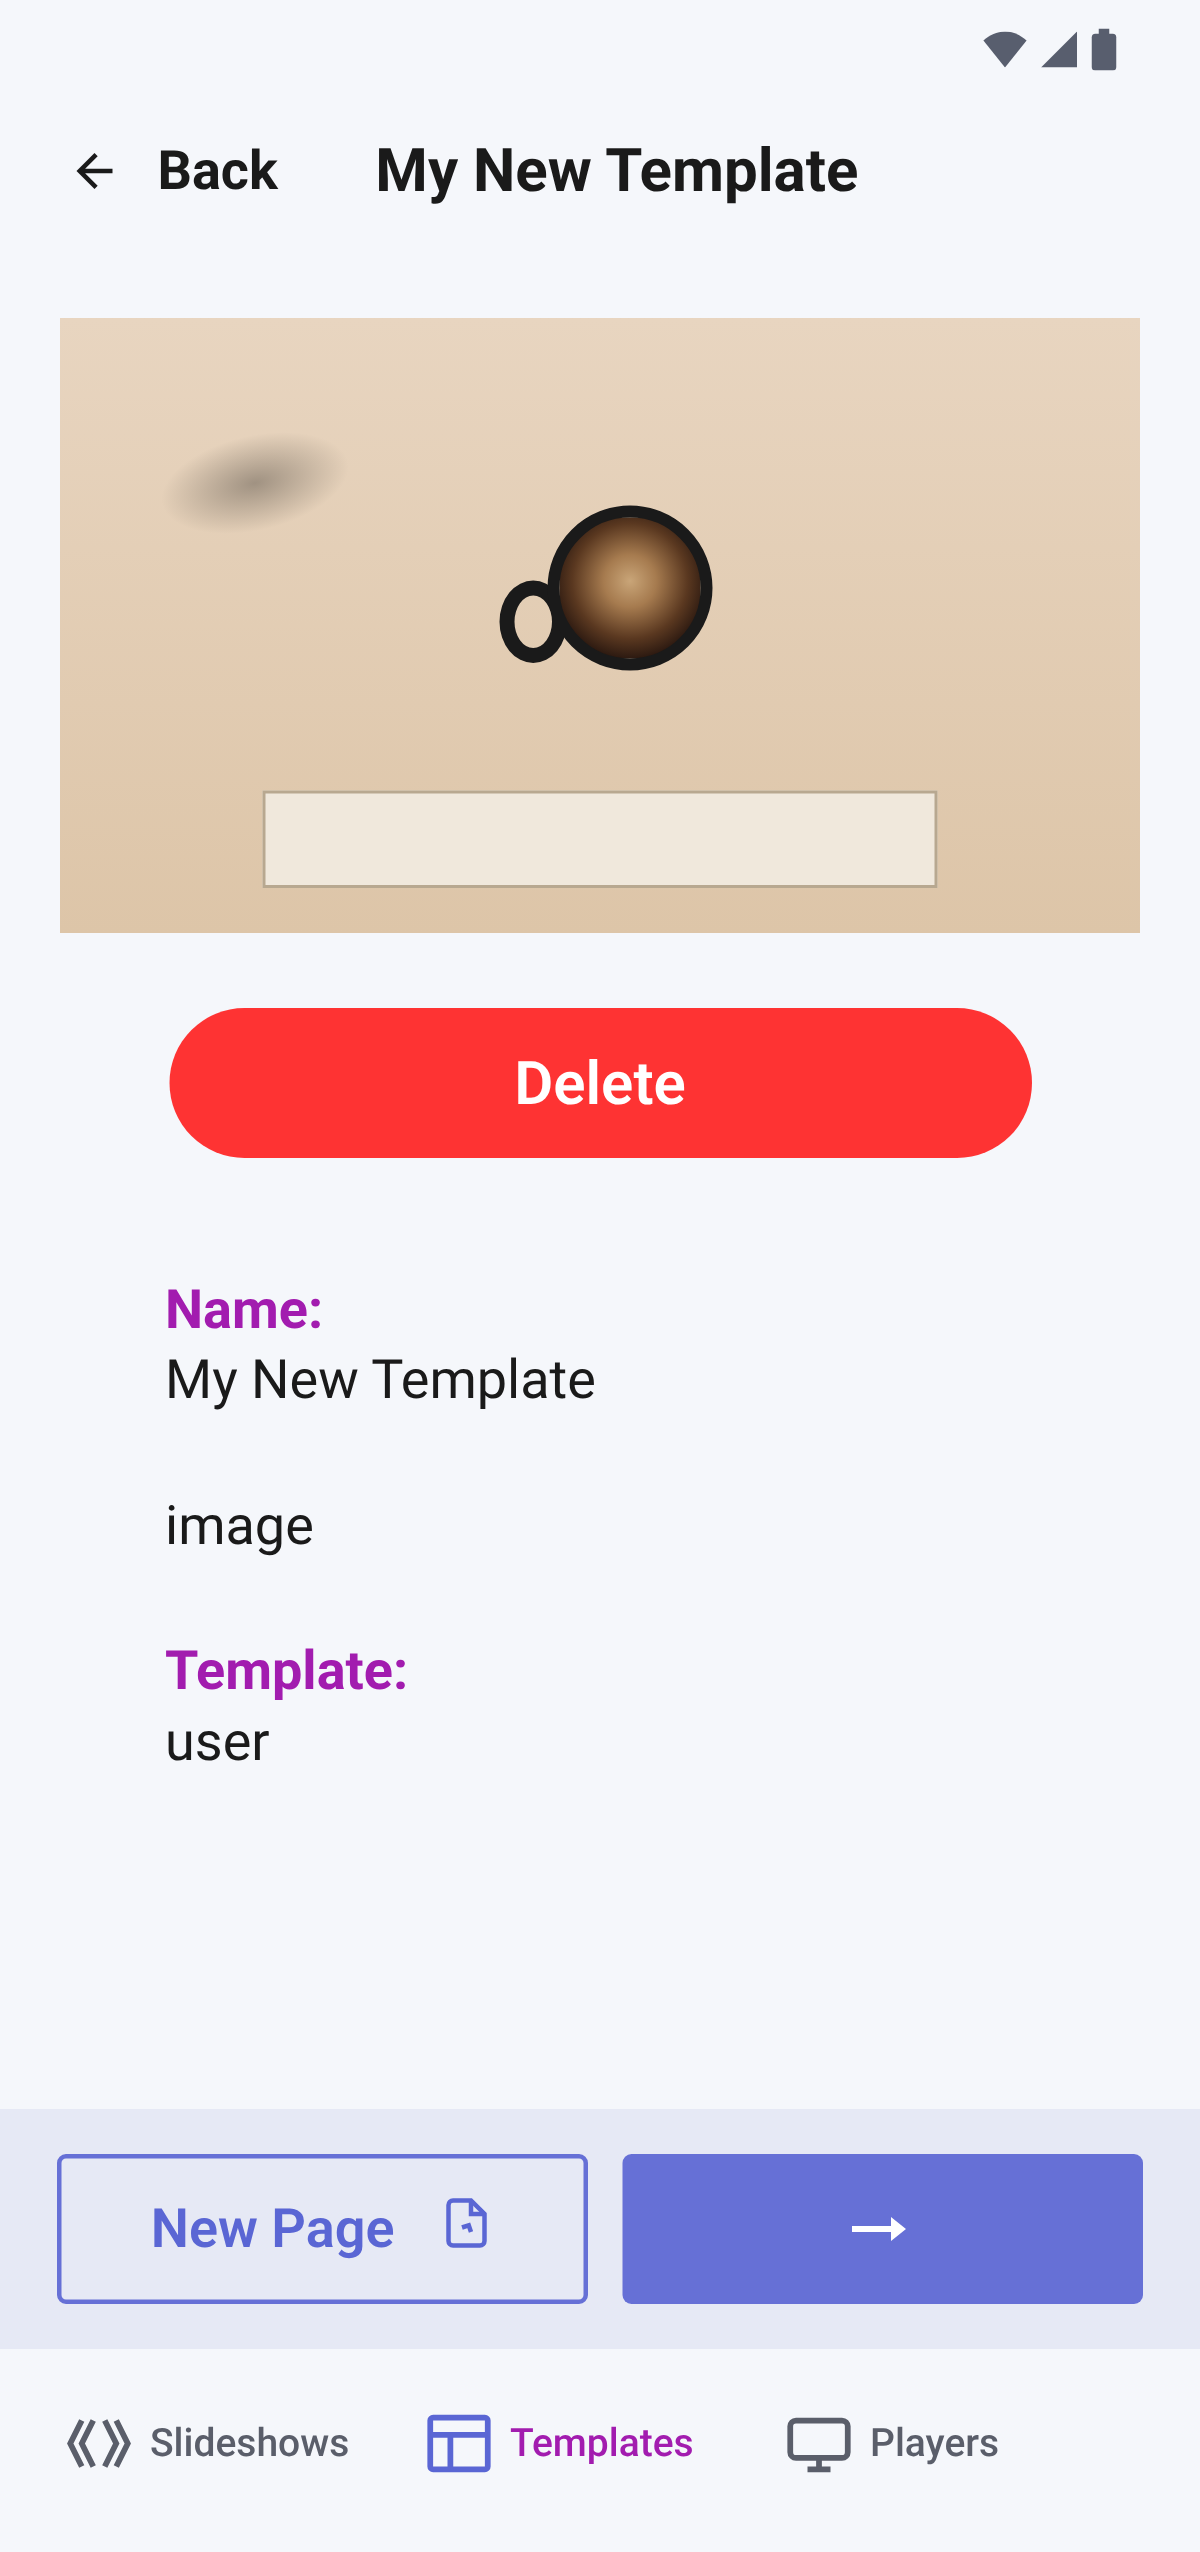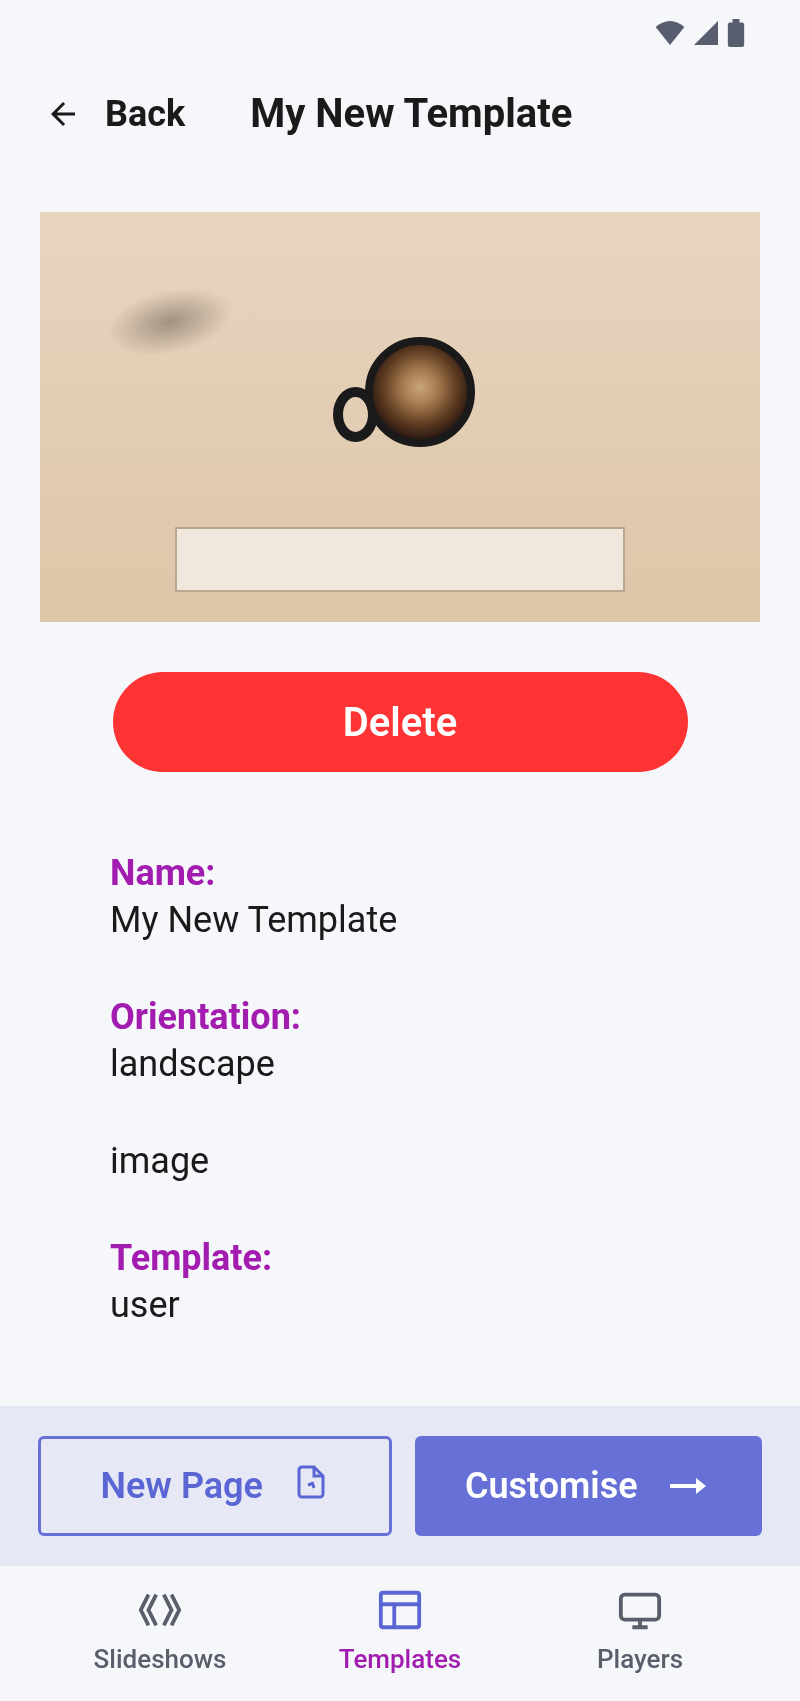"Orientation:" div.detail-item { html: <div> <div>Orientation:</div> <div>landscape</div> </div> -> none }
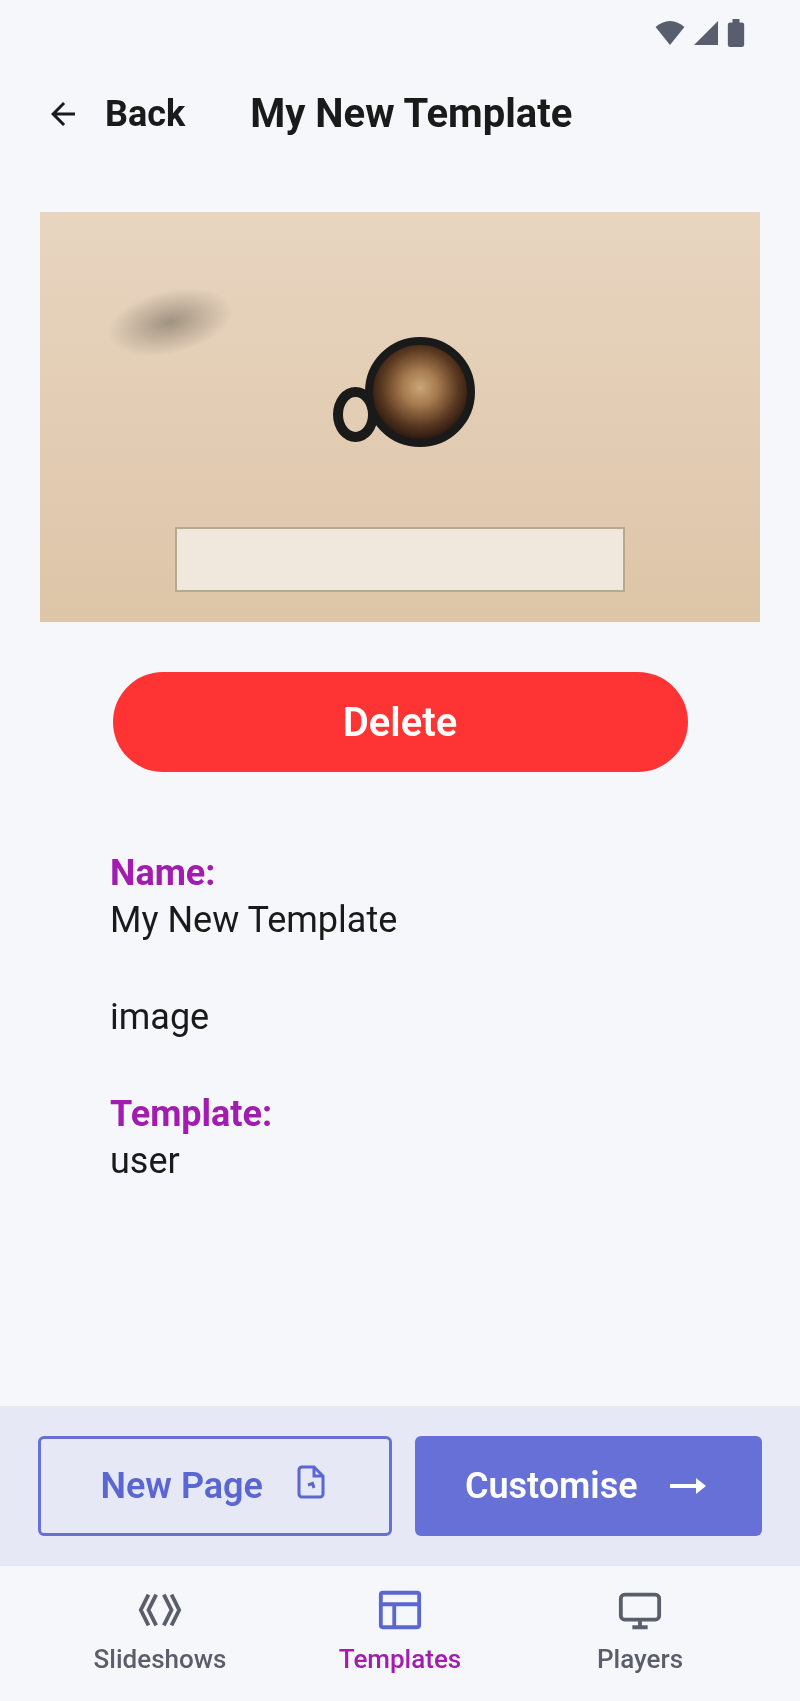"Customise" span { html: <span>Customise</span> -> none }
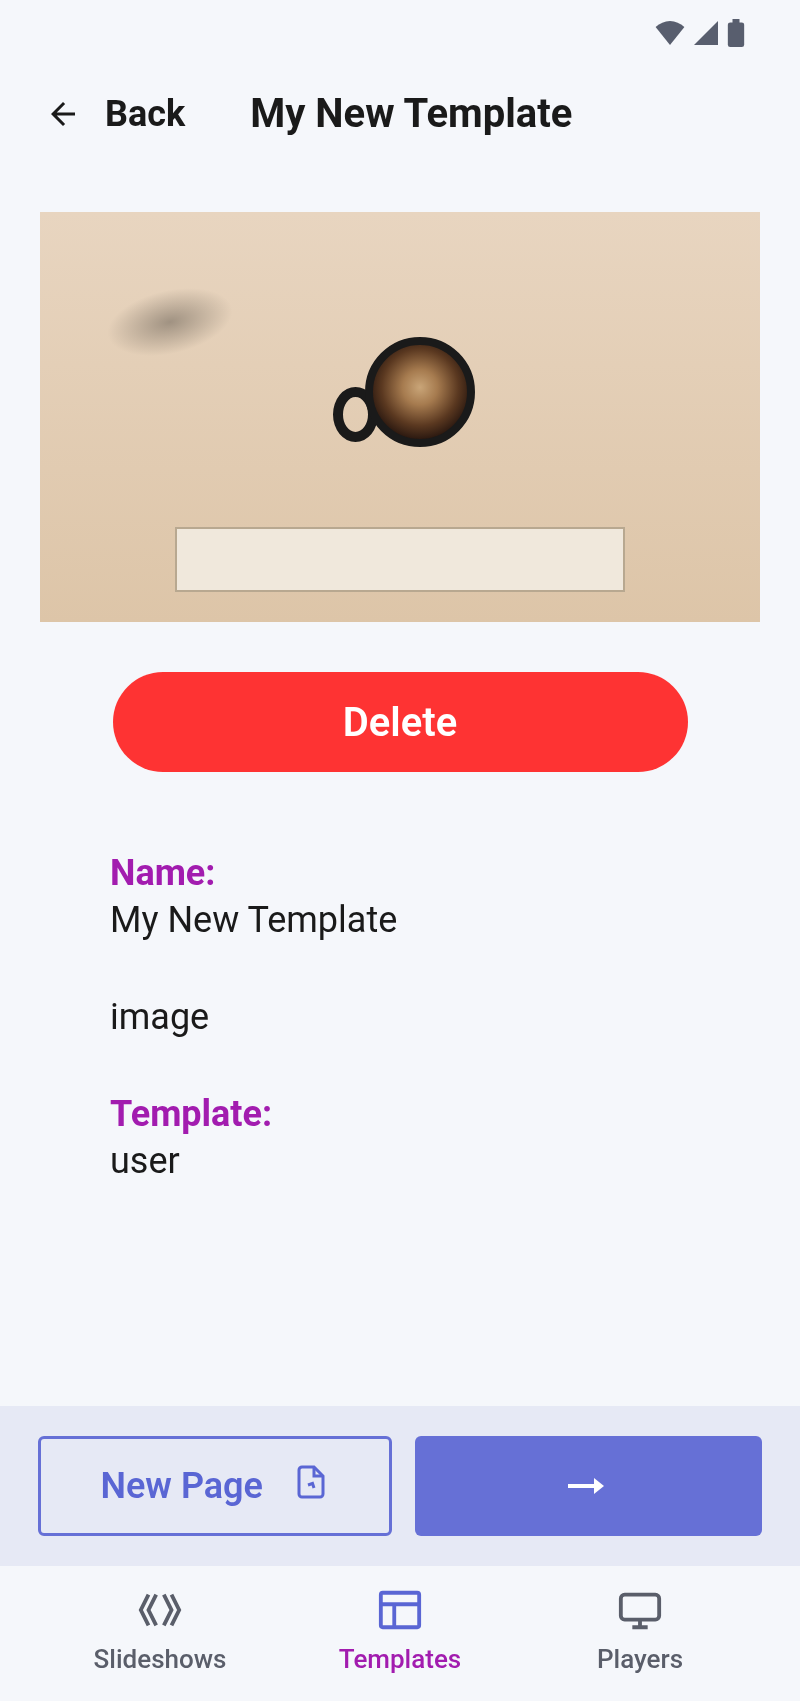"Slideshows" .nav-item { flex-direction: column -> row }
